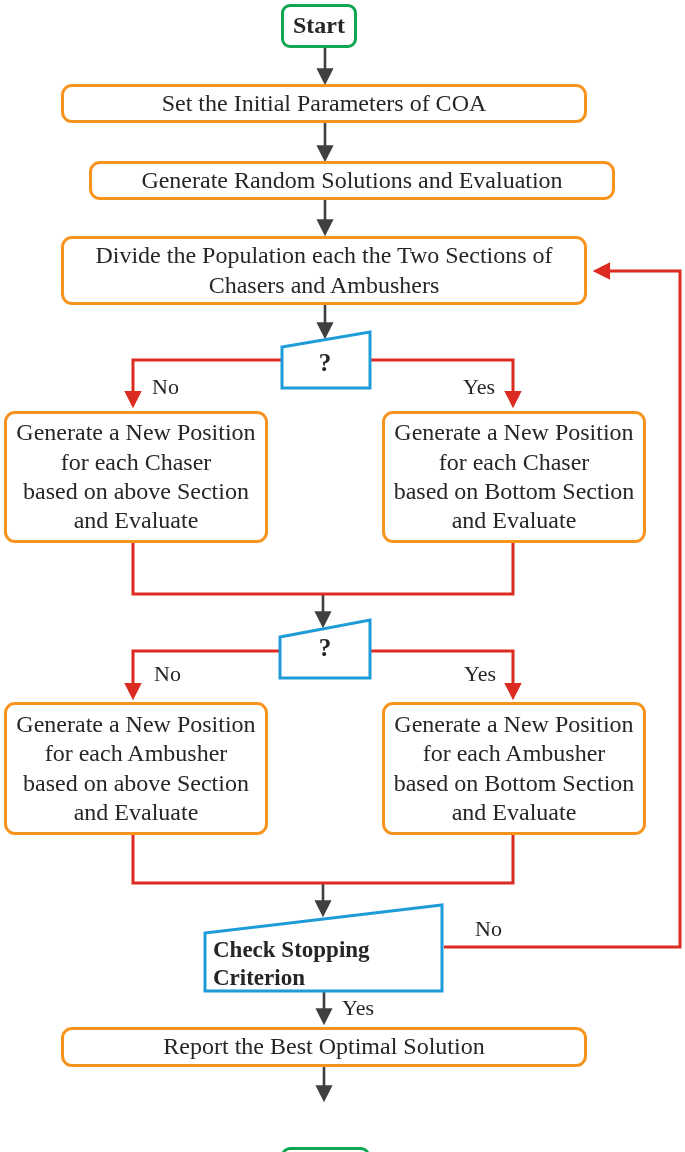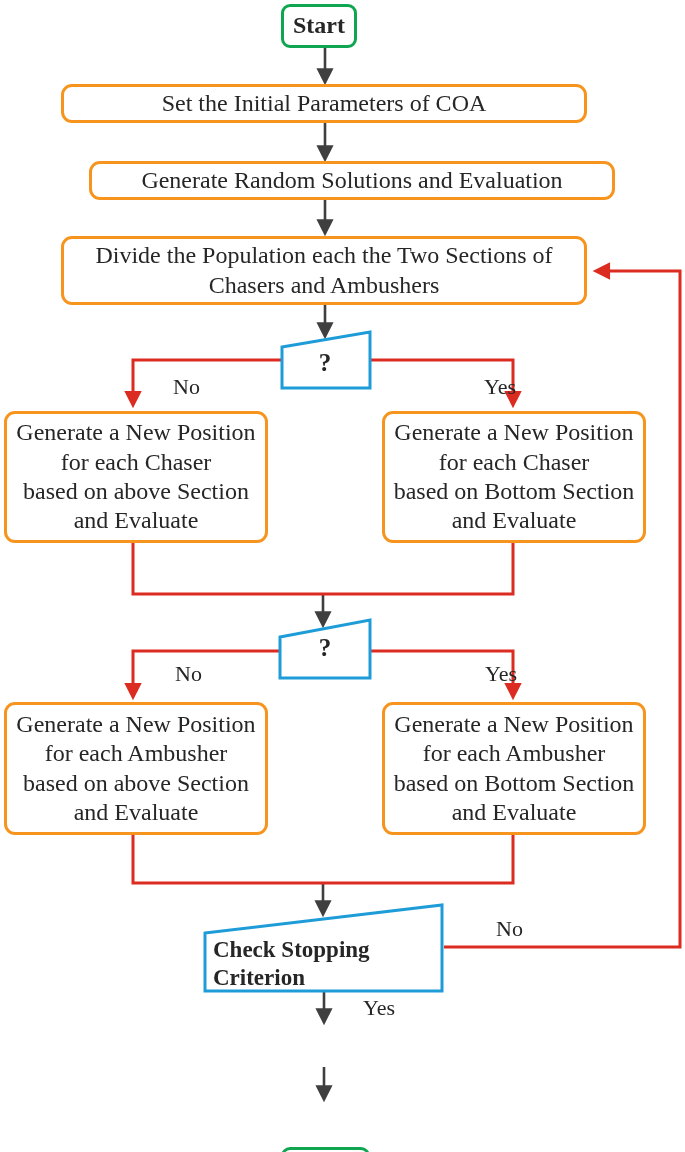"No" .edge-label { margin-left: 21px -> none }
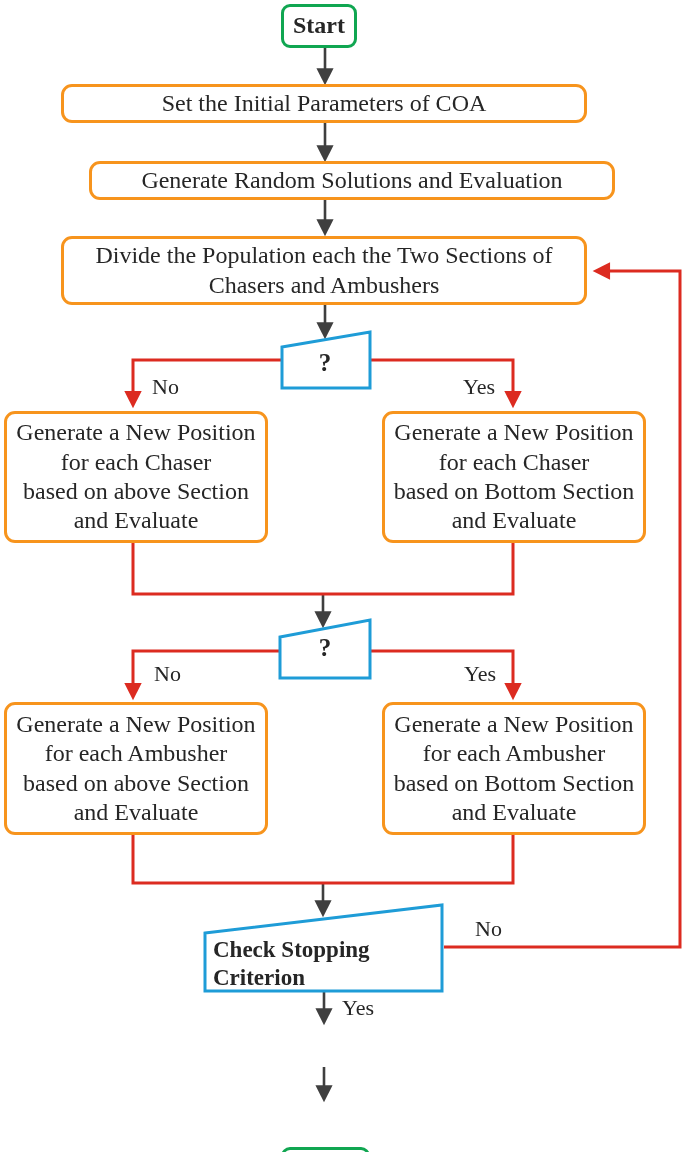"Report the Best Optimal Solution" div.node { html: none -> <div>Report the Best Optimal Solution</div> }
